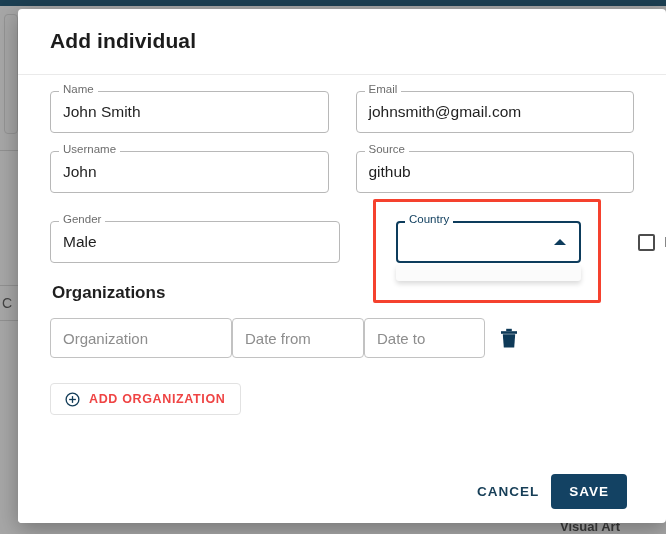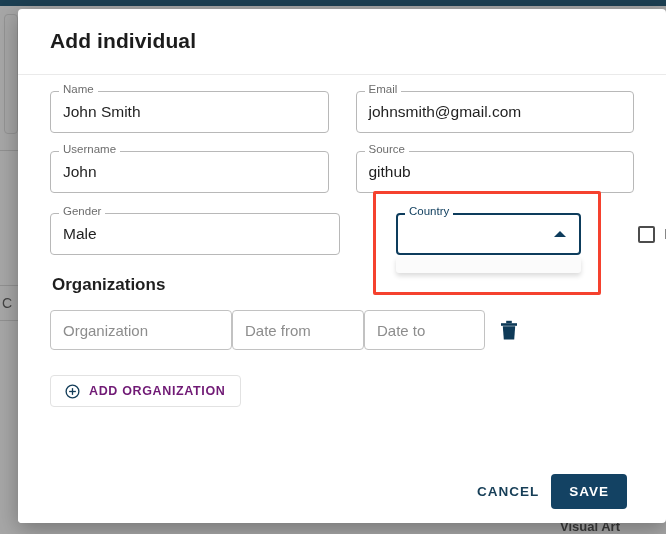"Username" div.field-row { margin-bottom: 20px -> 28px }
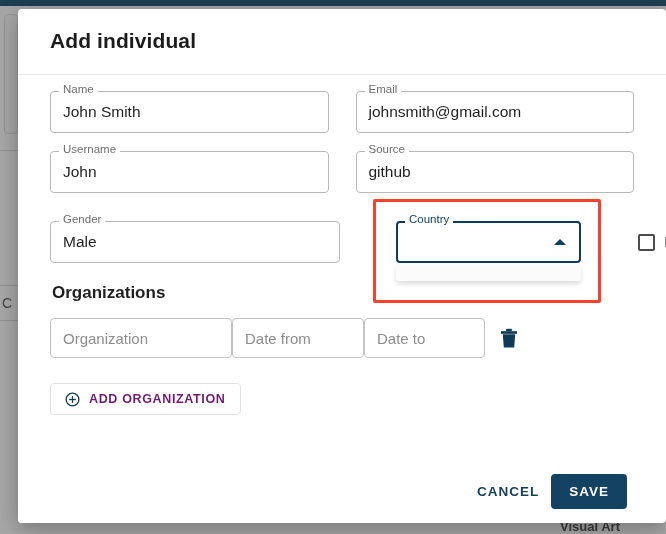"ADD ORGANIZATION" #add-organization-button { color: #701a75 -> #ef4444 }
